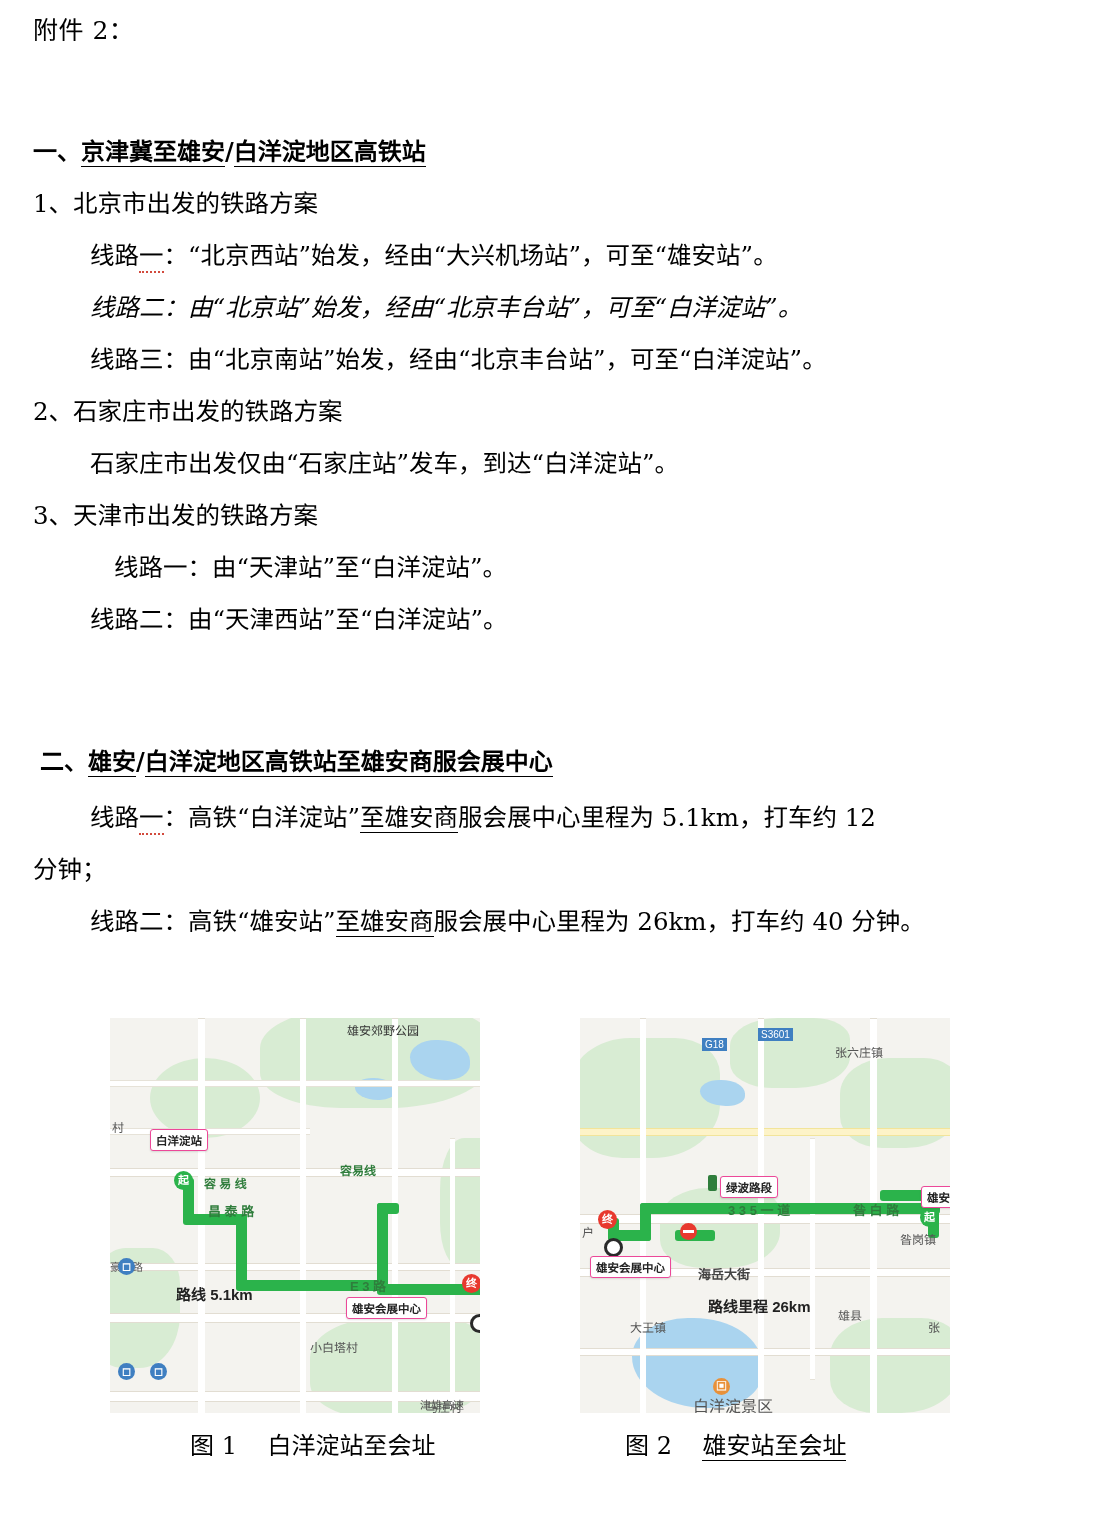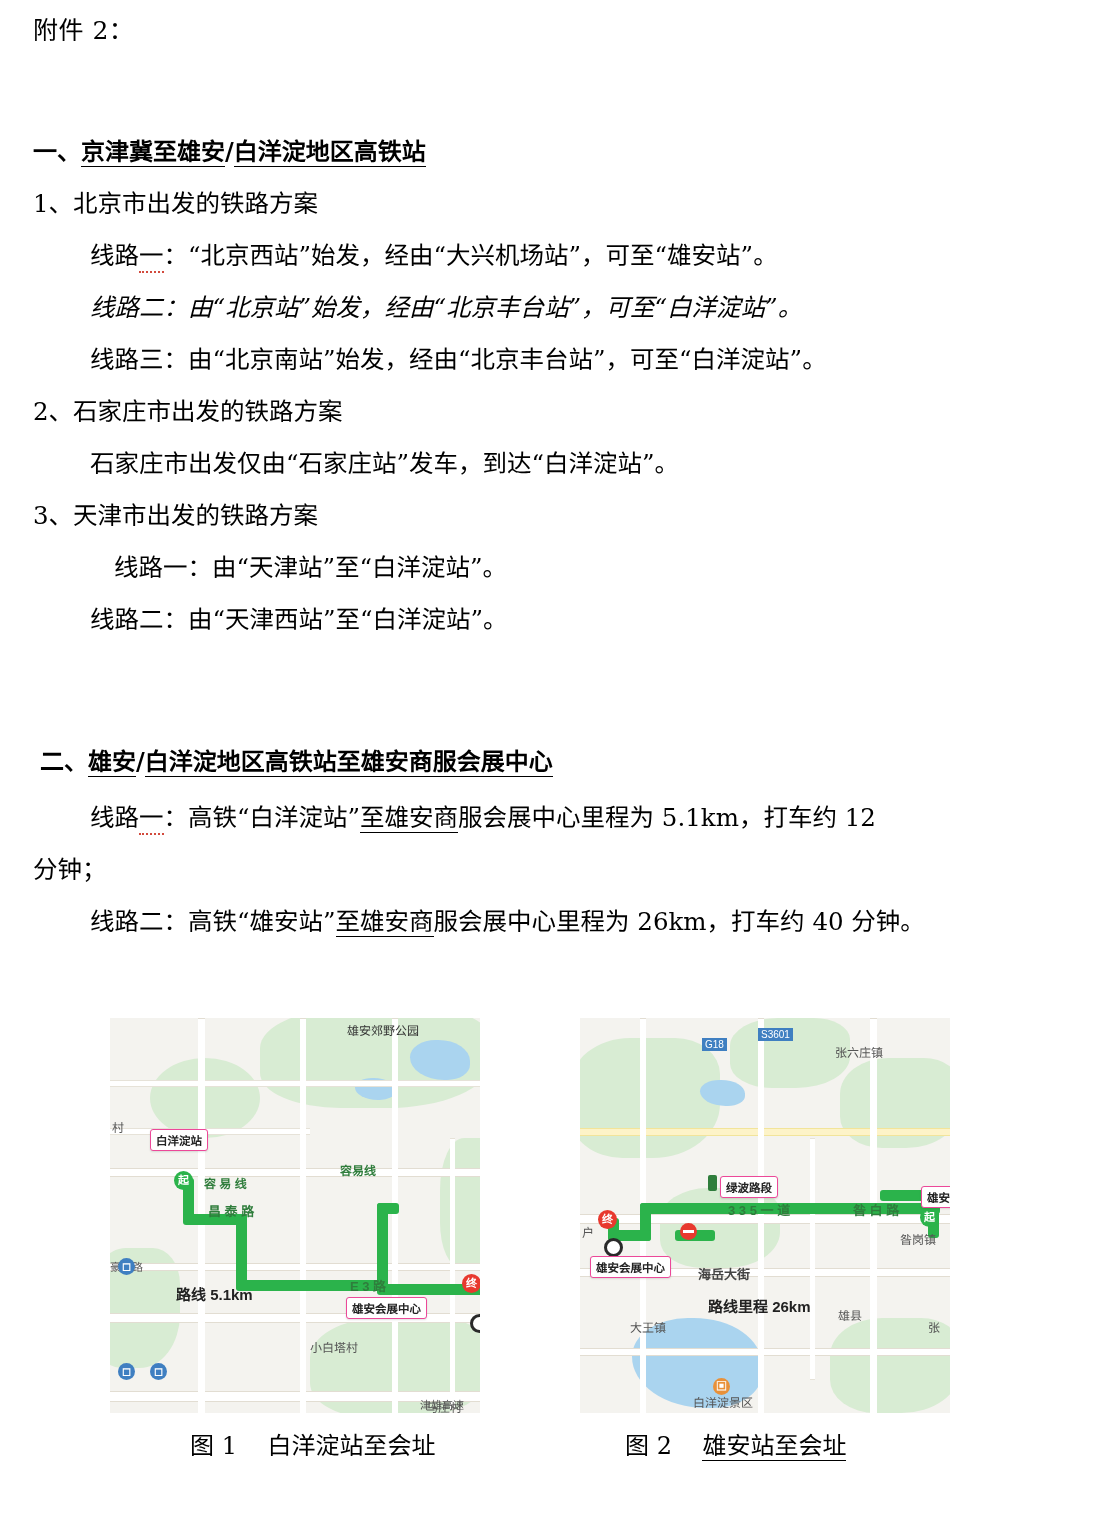"白洋淀景区" div.maplabel { font-size: 12px -> 16px }
